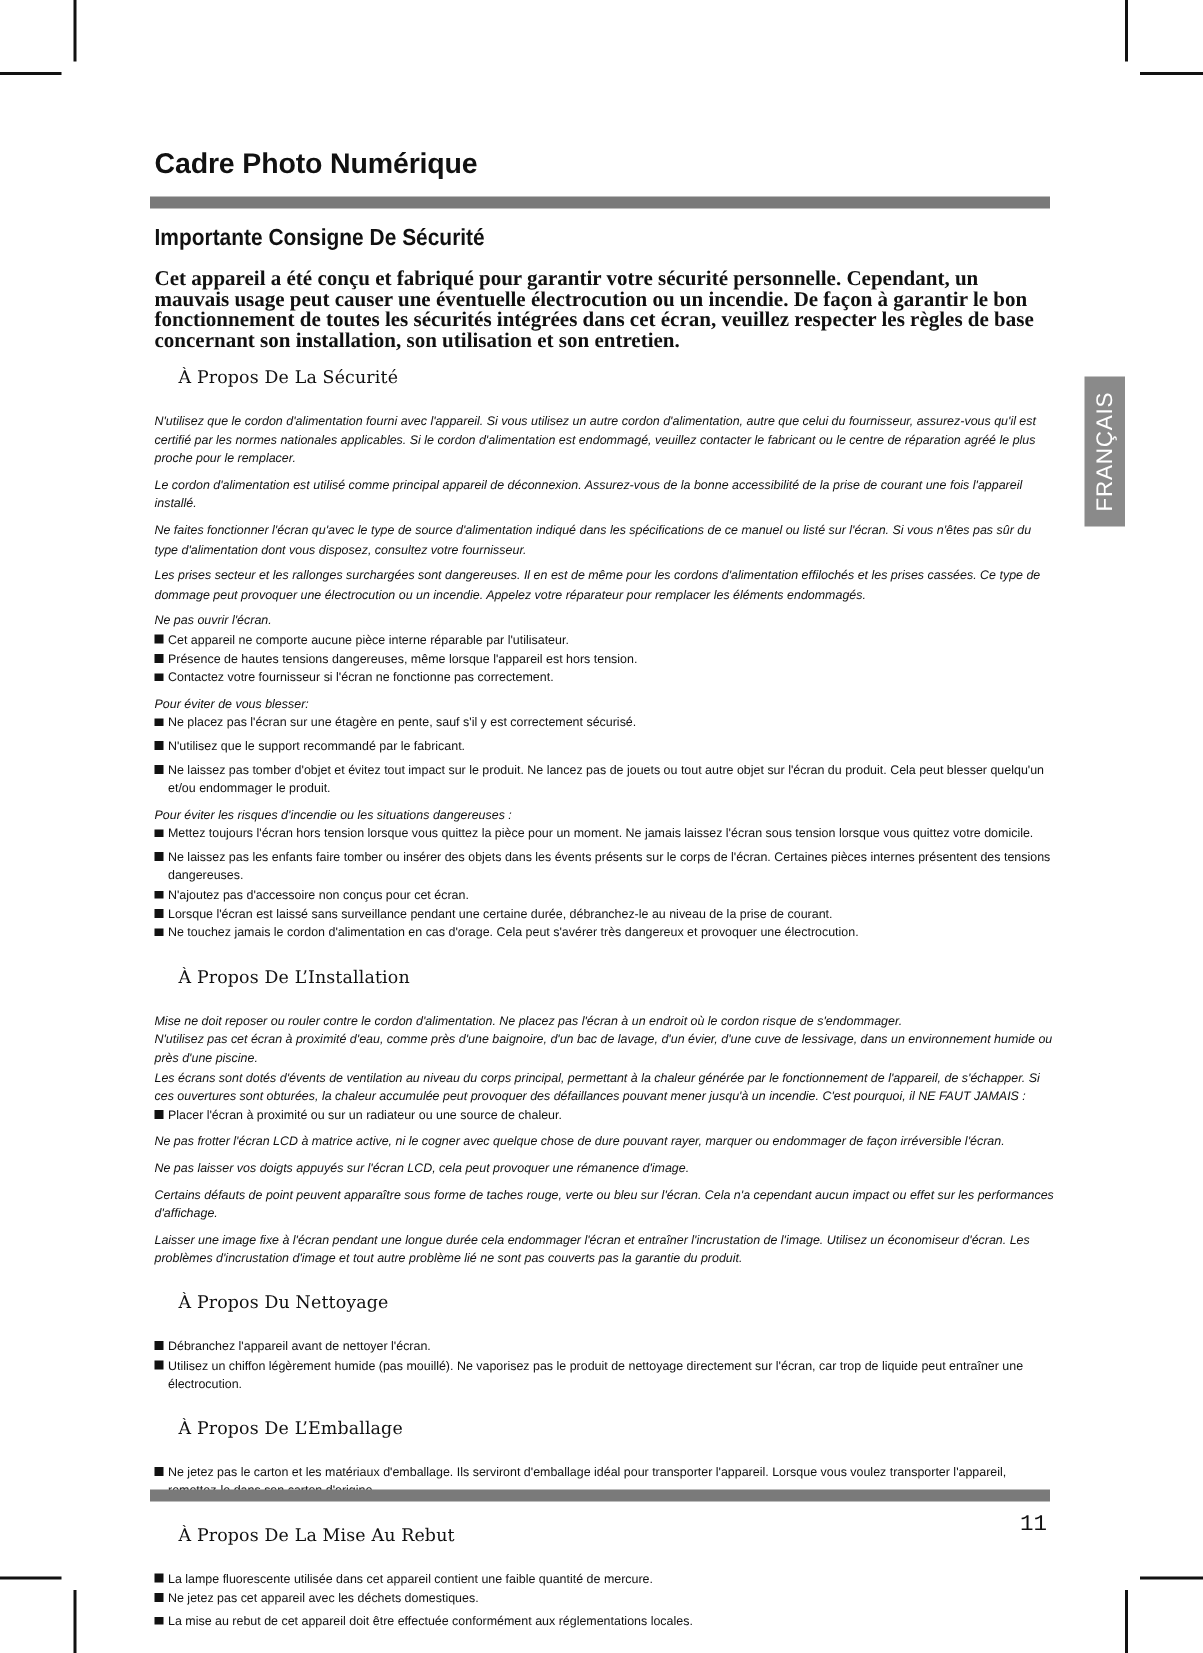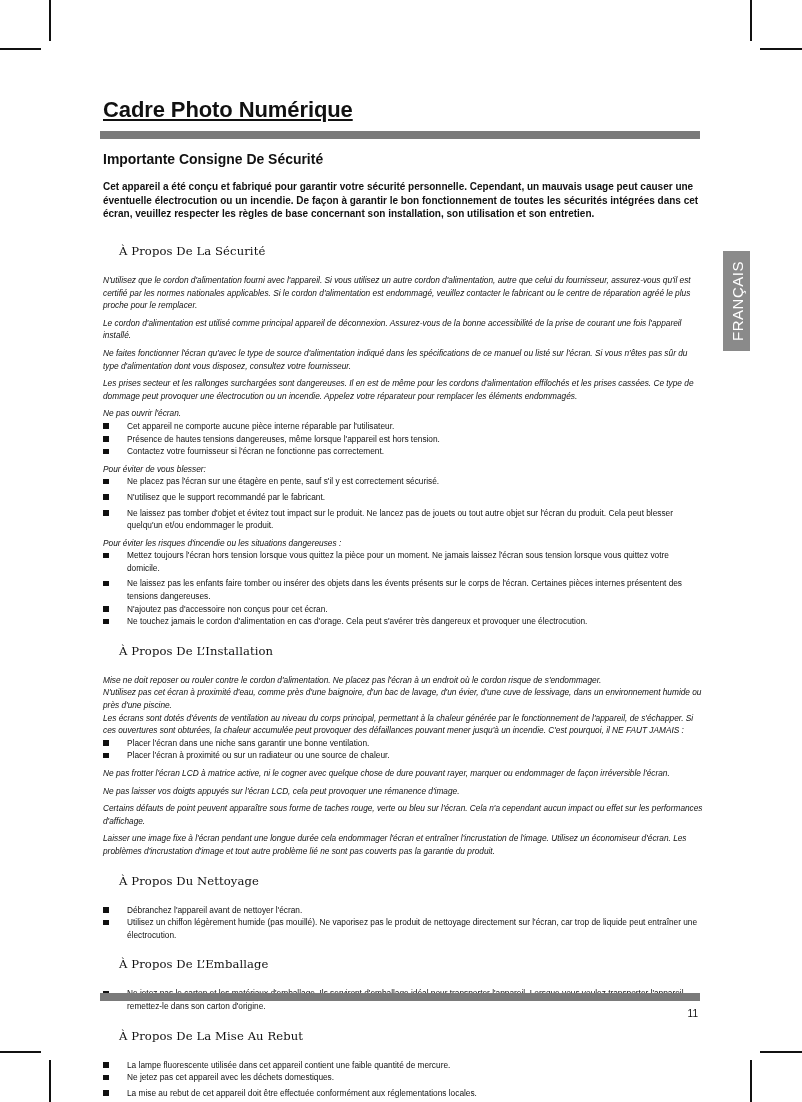"Cadre Photo Numérique" .title { font-size: 22px -> 19px; text-decoration: underline -> none }
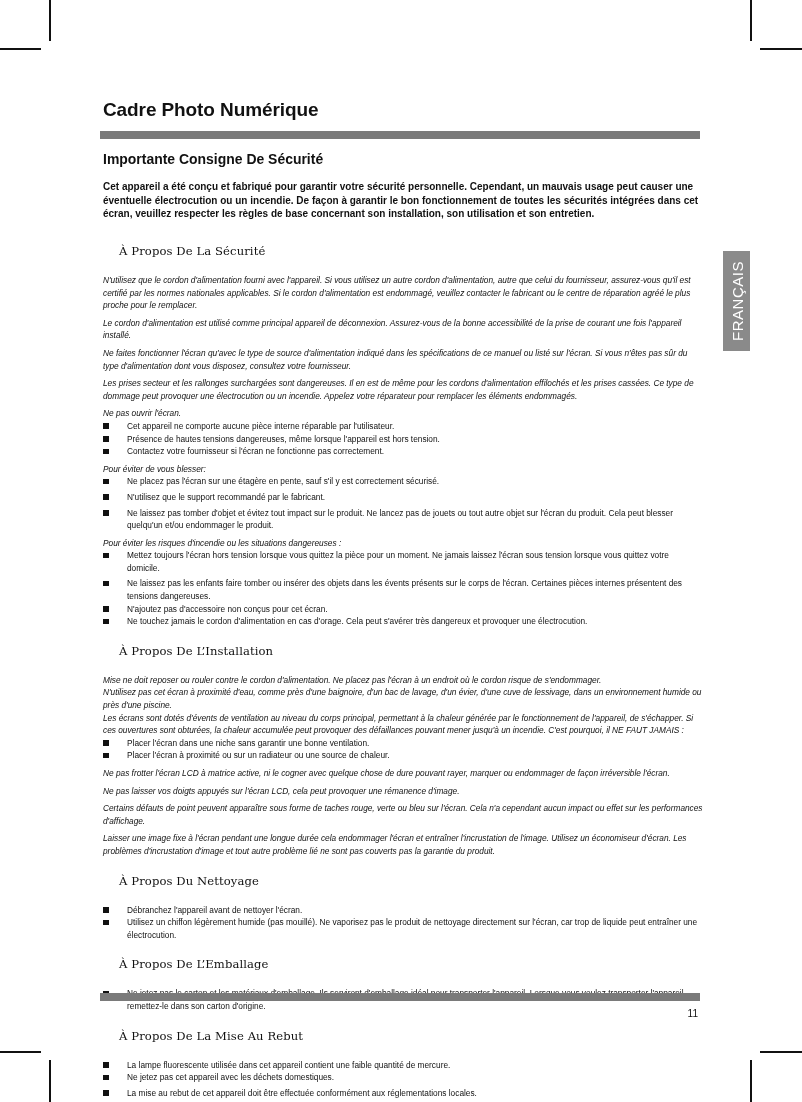"Cet appareil a été conçu" .intro { font-family: Liberation Sans, sans-serif -> Liberation Serif, serif; font-size: 10px -> 14px }
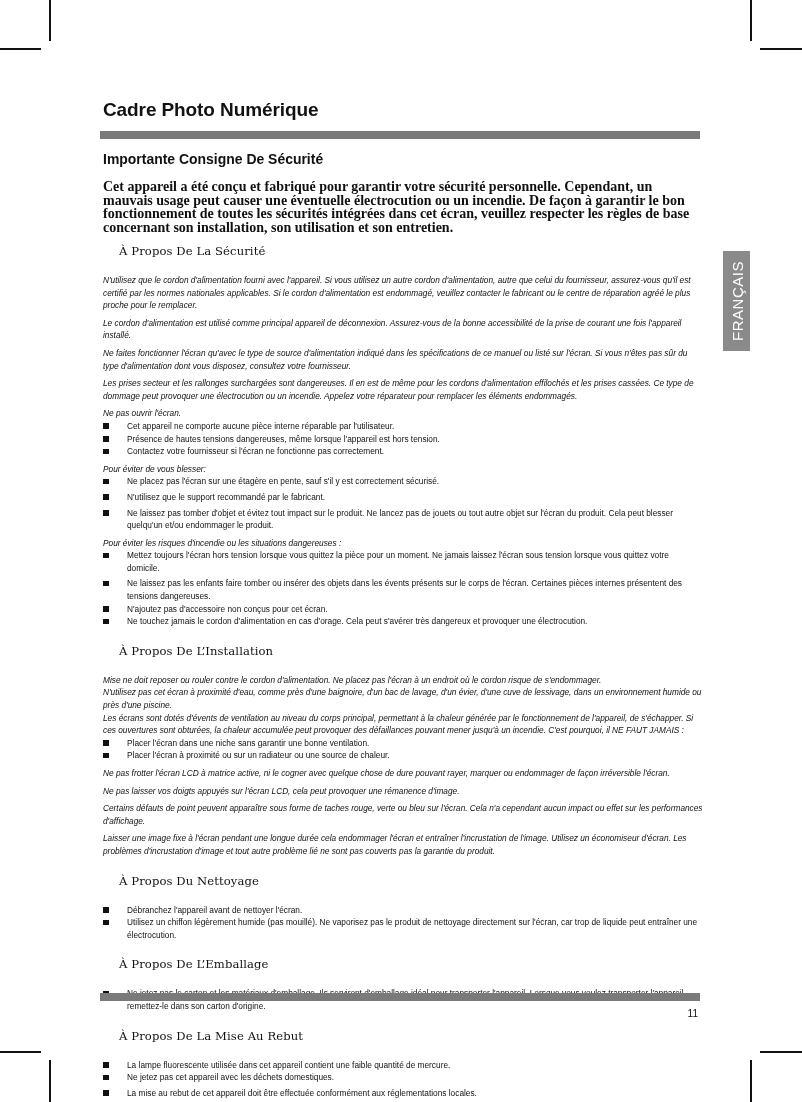"Cet appareil ne comporte aucune" .content li { padding-left: 24px -> 9px }
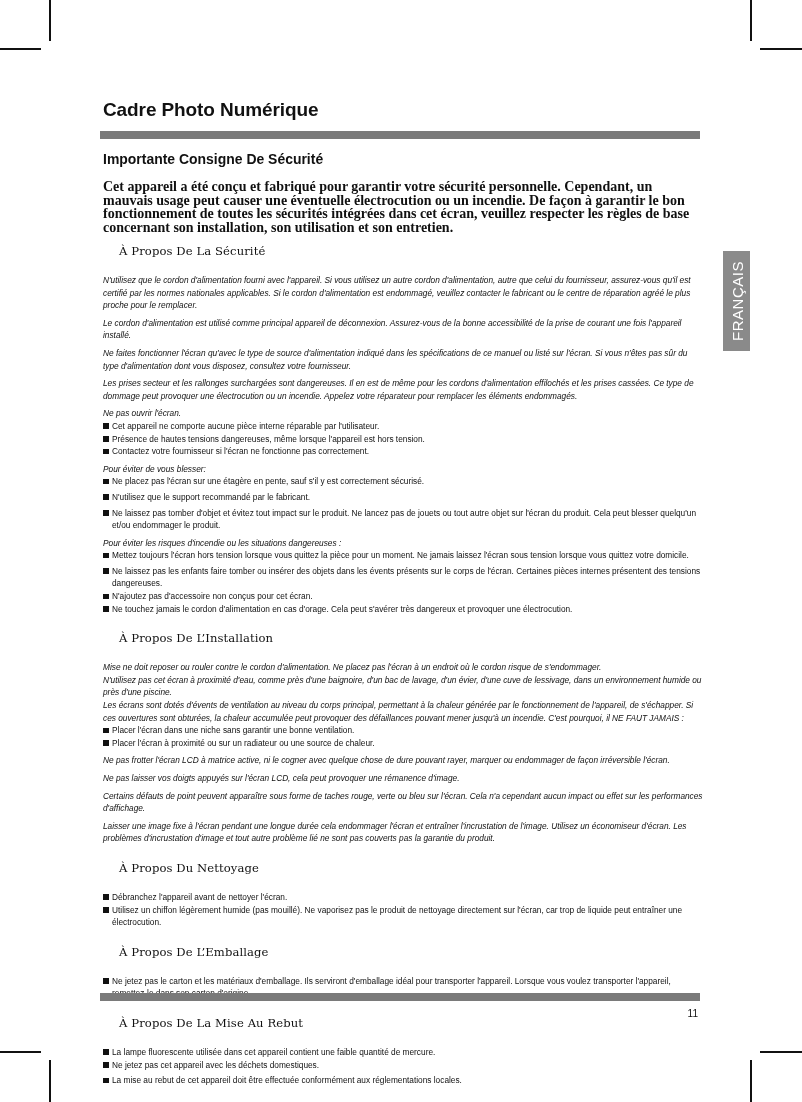"Lorsque l'écran est laissé sans" li { html: none -> <li><span></span><span>Lorsque l'écran est laissé sans surveillance pendant une certaine durée, débranchez-le au niveau de la prise de courant.</span></li> }
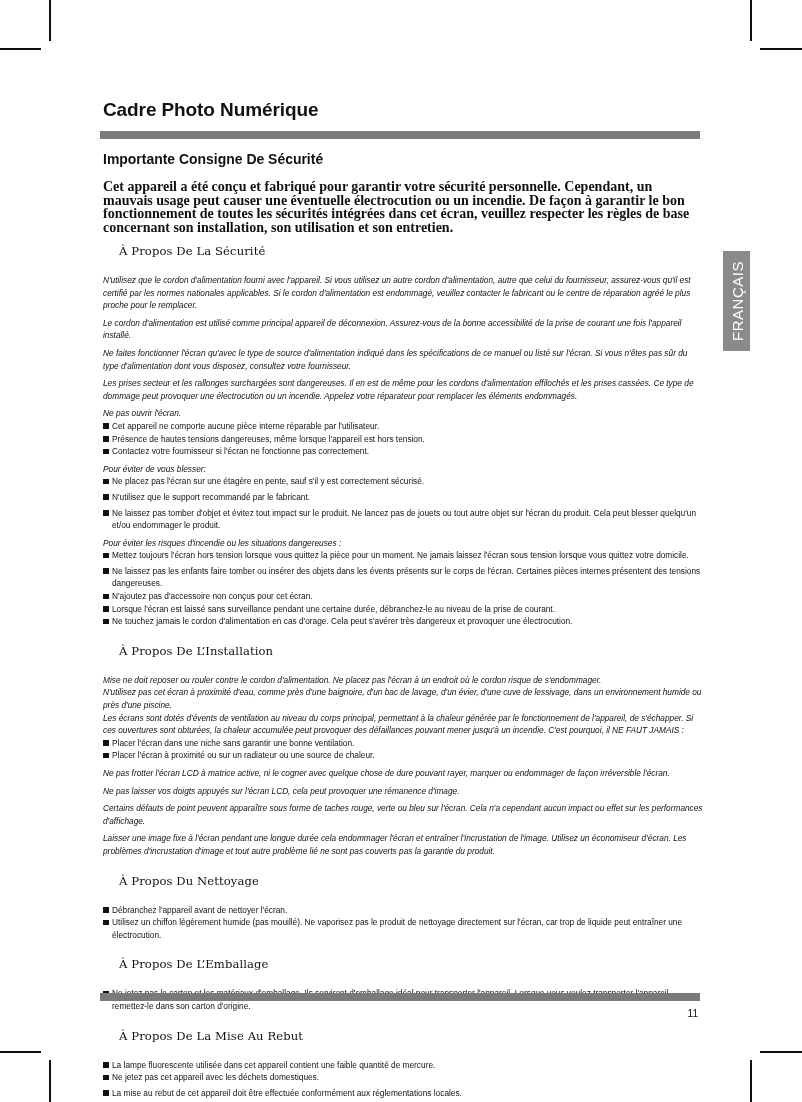"Placer l'écran dans une niche" li { html: <li><span></span><span>Placer l'écran dans une niche sans garantir une bonne ventilation.</span></li> -> none }
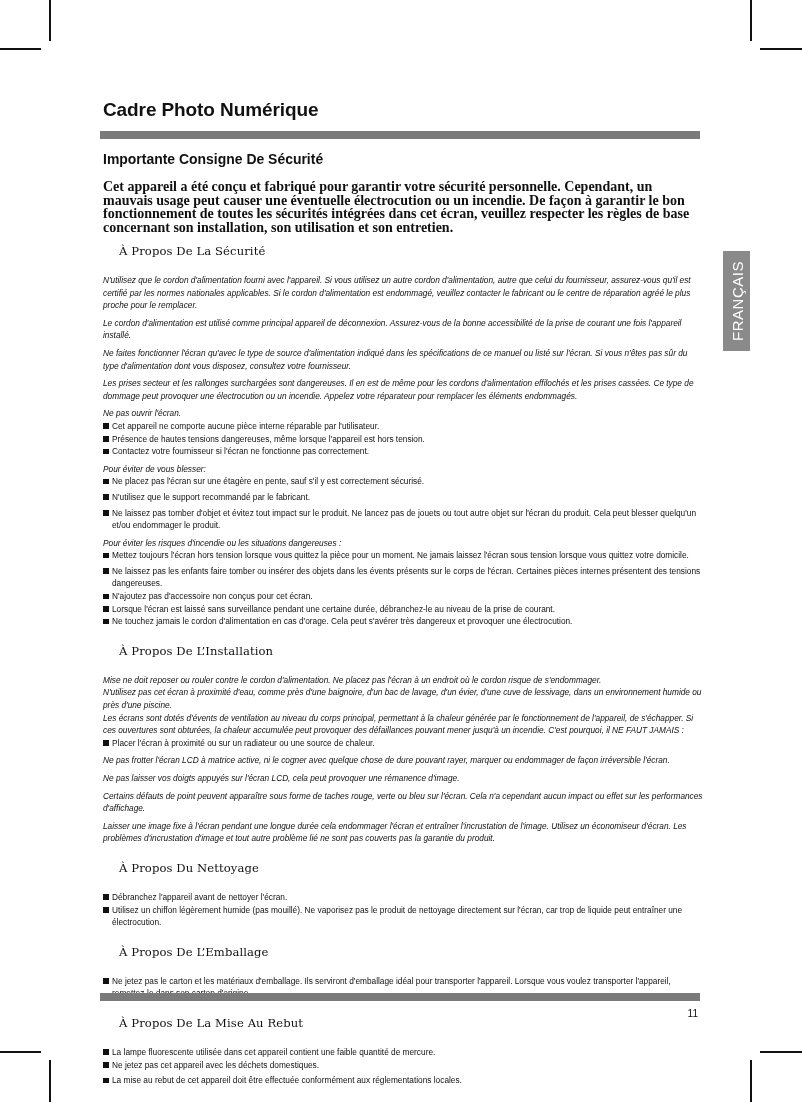"11" .page-num { font-family: Liberation Sans, sans-serif -> Liberation Mono, monospace; font-size: 10px -> 15px }
